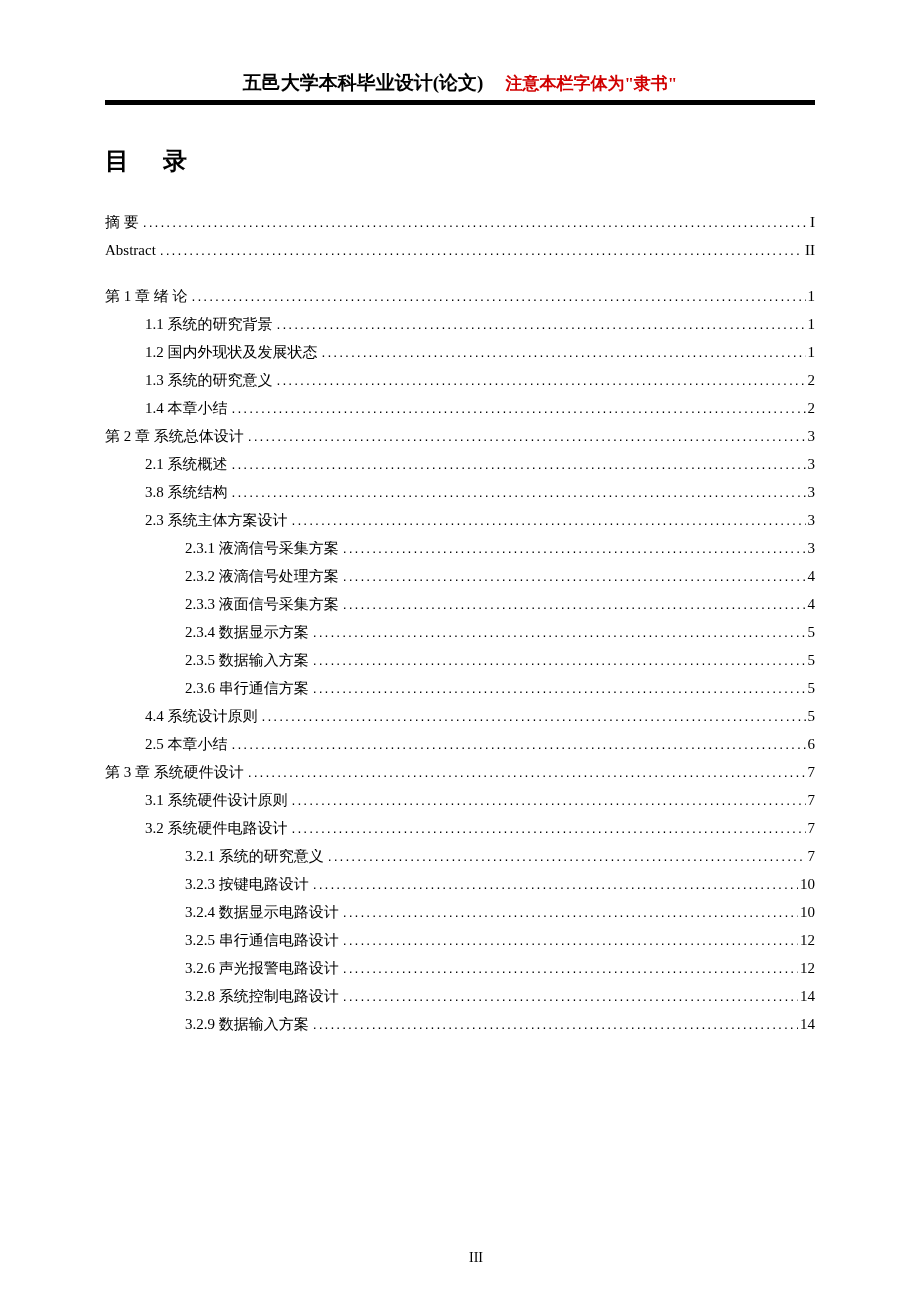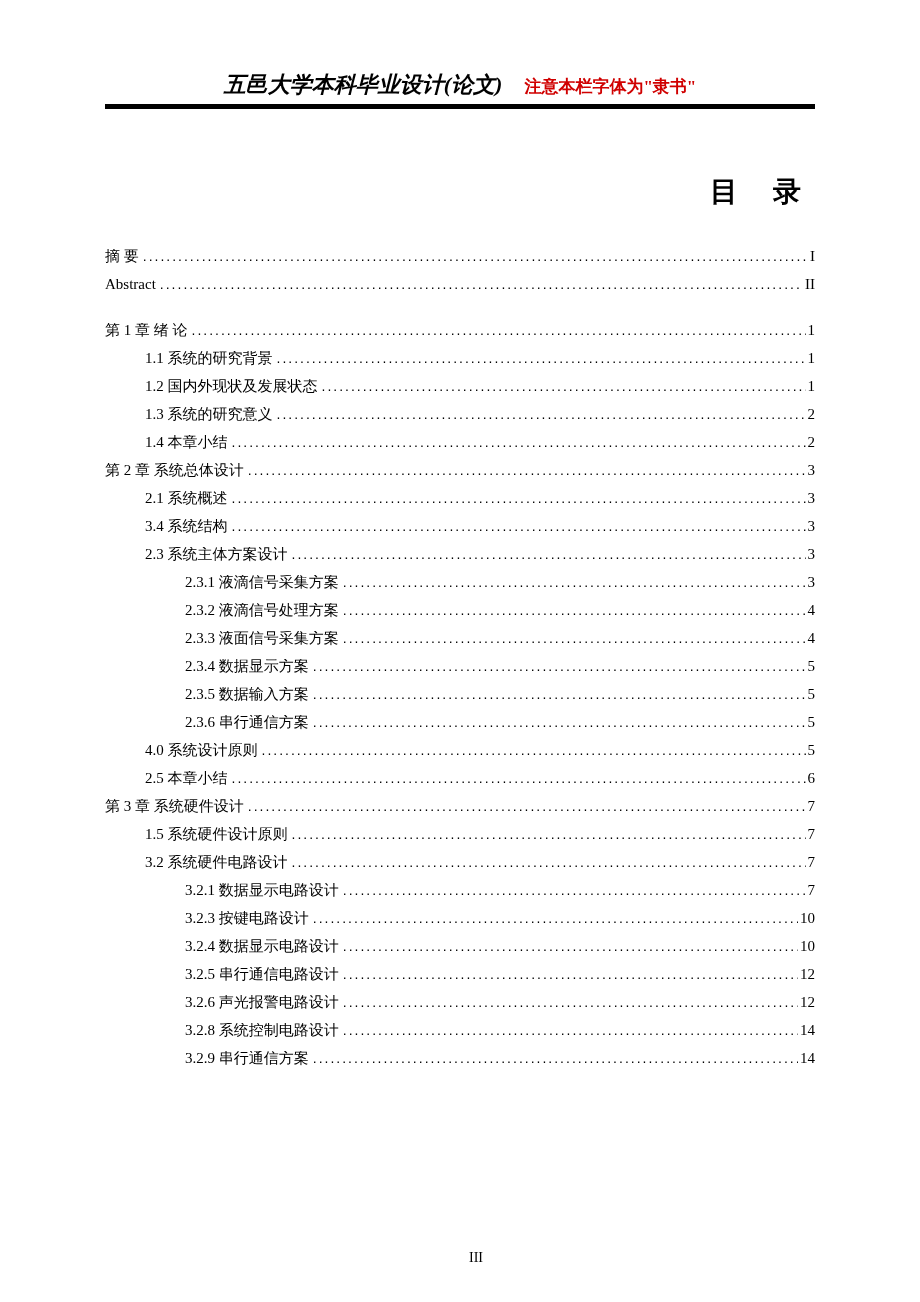"五邑大学本科毕业设计(论文)" .header-title { font-size: 22px -> 19px; font-style: italic -> none }
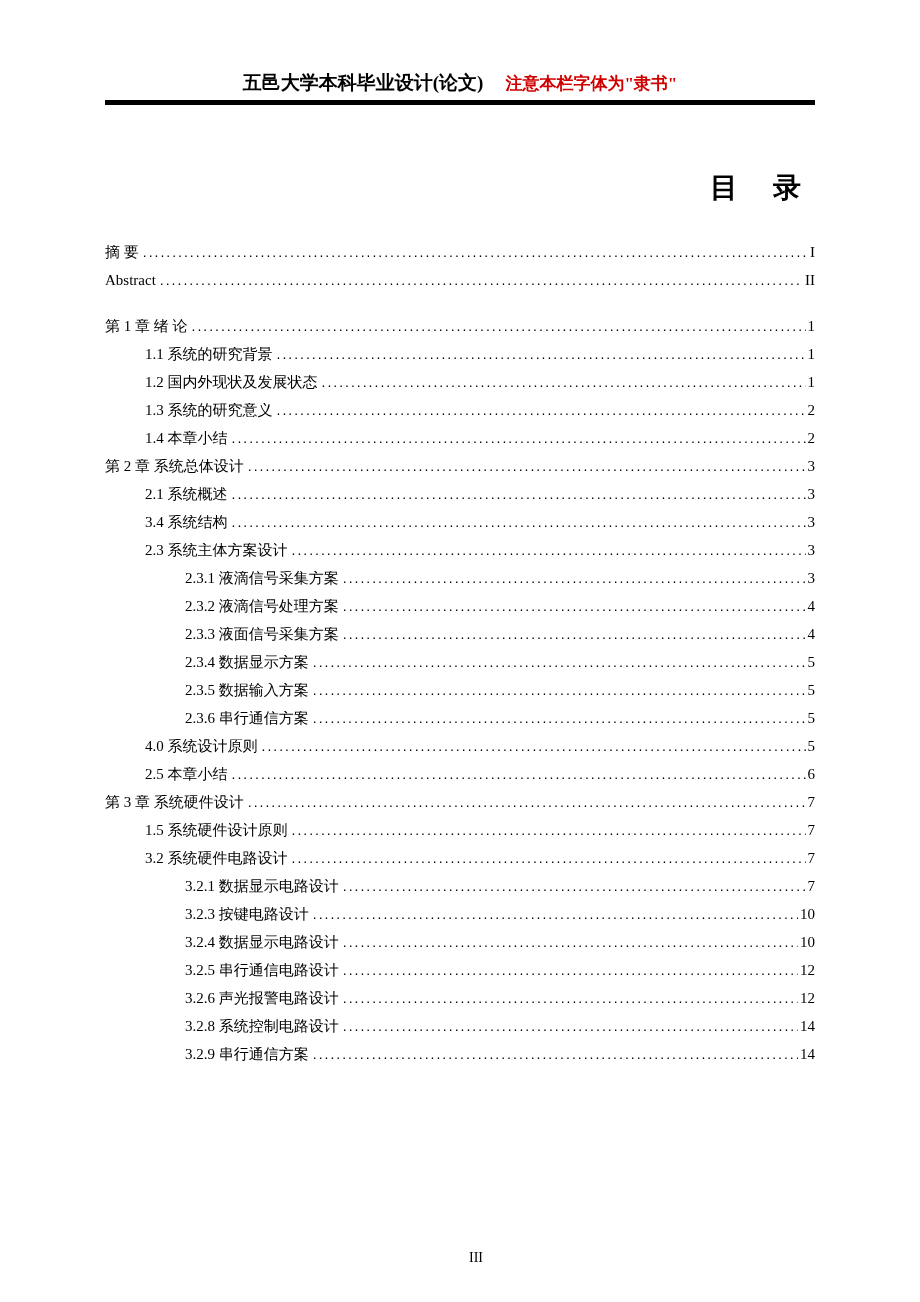"目 录" .toc-title { font-size: 28px -> 24px; margin-top: 64px -> 40px; text-align: right -> left }
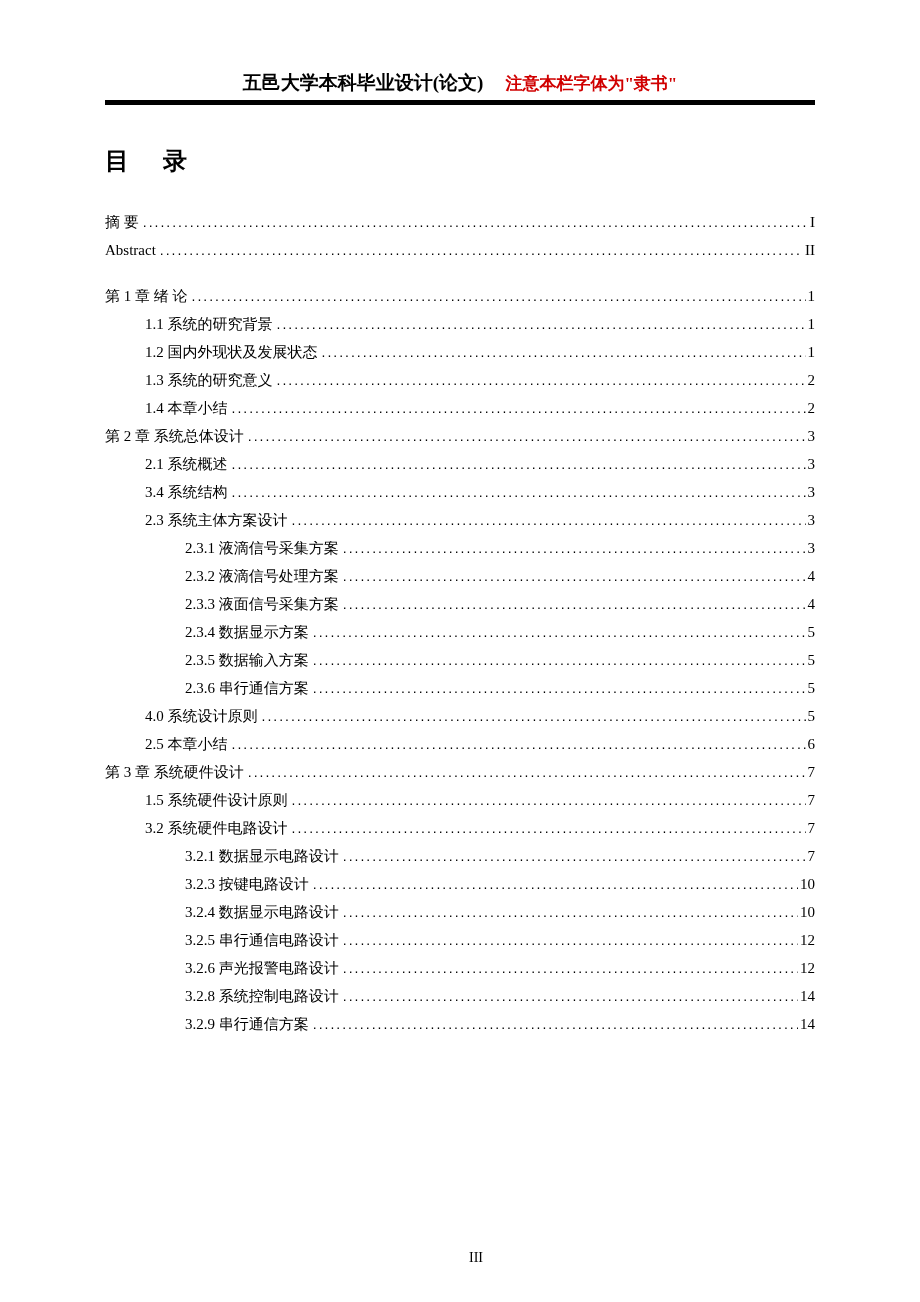"3.4 系统结构" span.toc-label { text: 3.4 -> 3.8 }
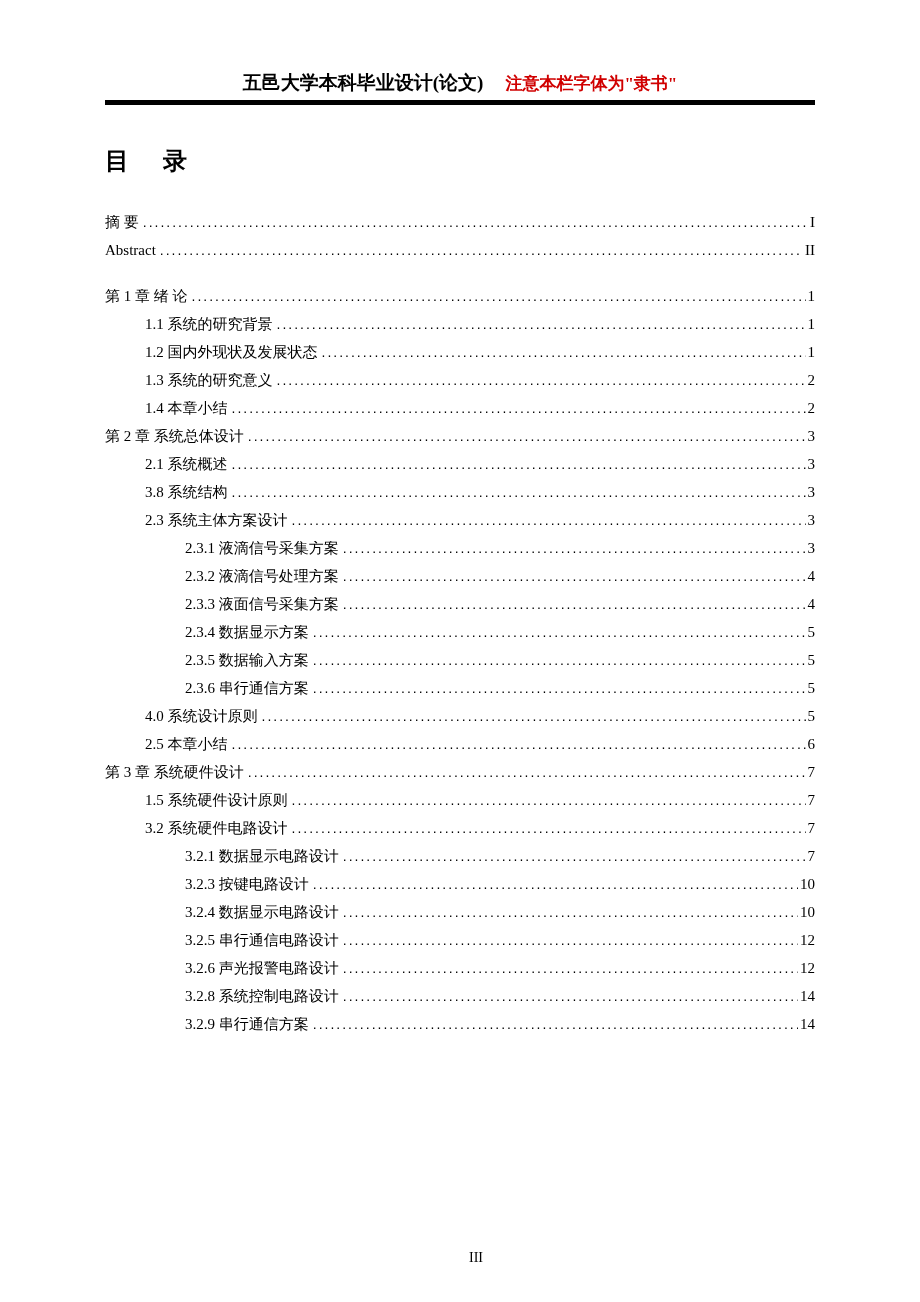"4.0 系统设计原则" span.toc-label { text: 4.0 -> 4.4 }
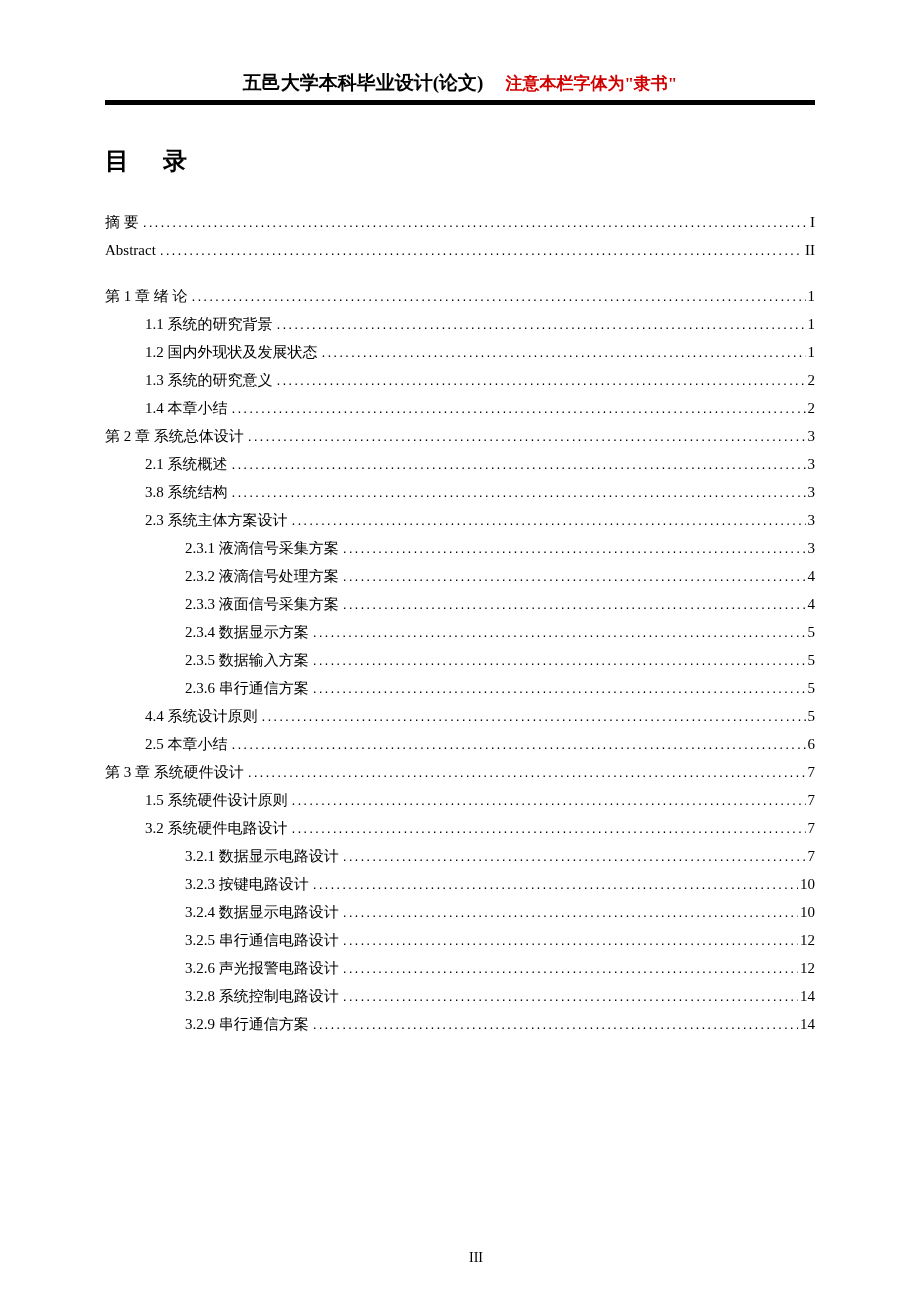"1.5 系统硬件设计原则" span.toc-label { text: 1.5 -> 3.1 }
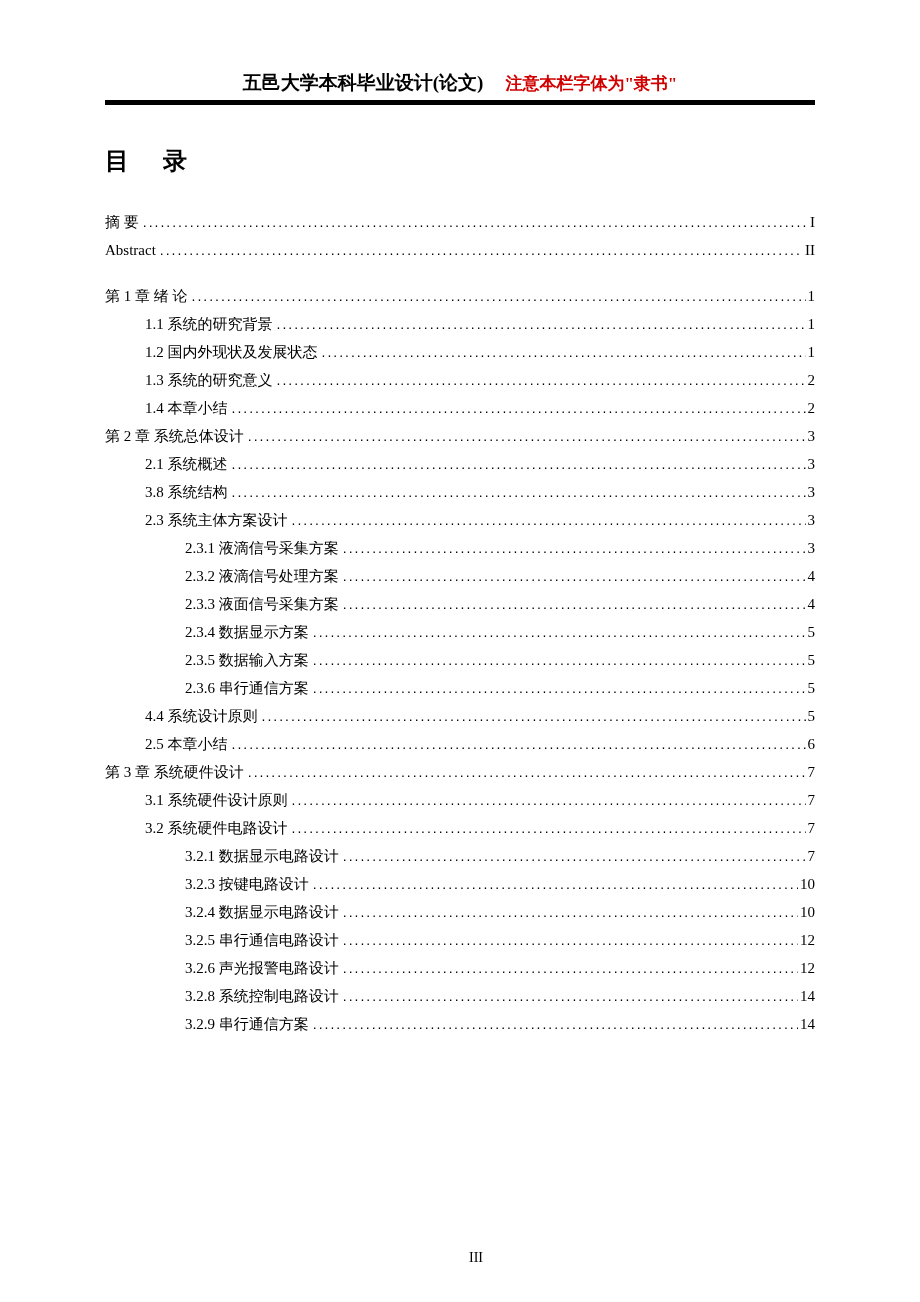"3.2.1 数据显示电路设计" span.toc-label { text: 数据显示电路设计 -> 系统的研究意义 }
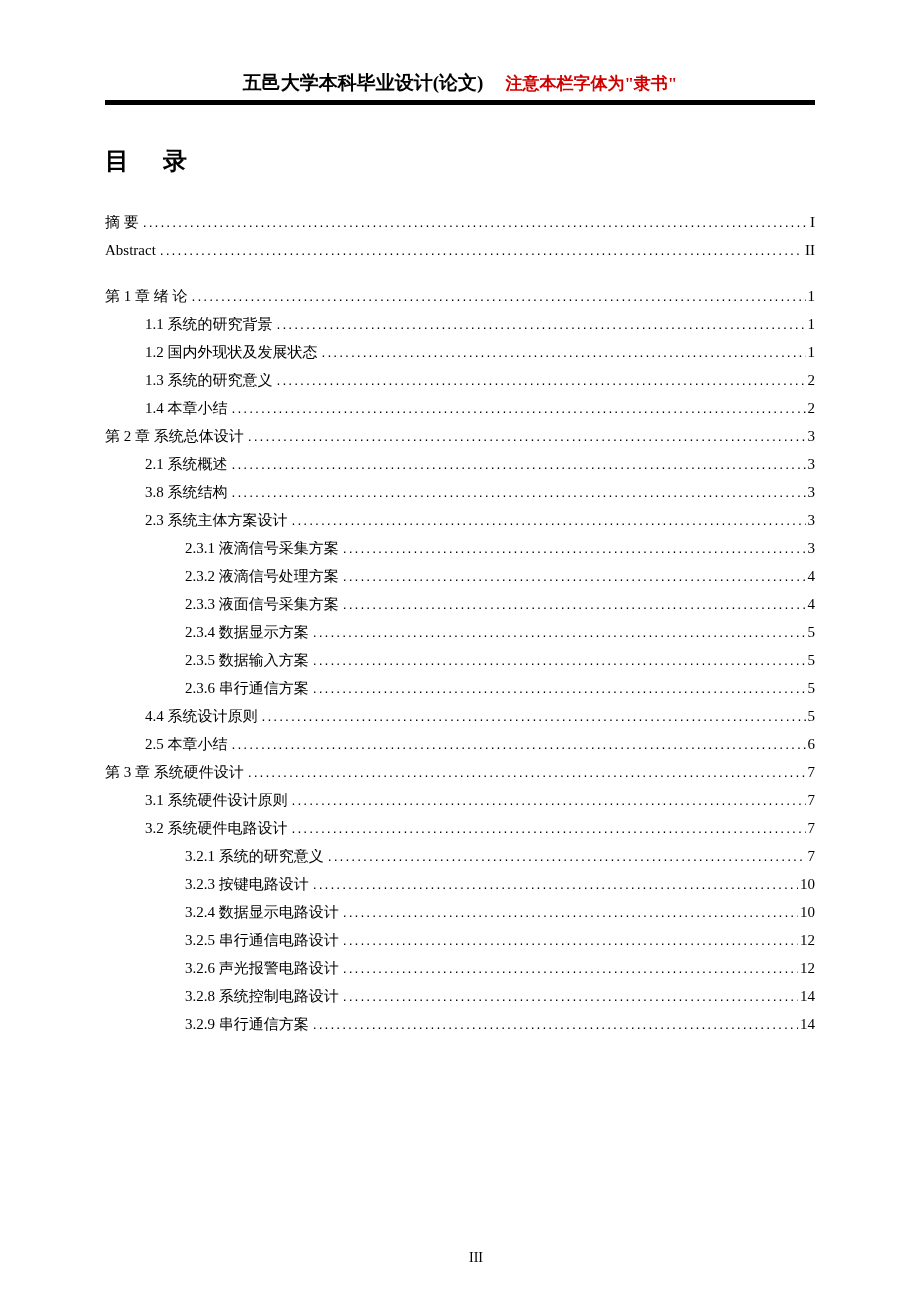"3.2.9 串行通信方案" span.toc-label { text: 串行通信 -> 数据输入 }
